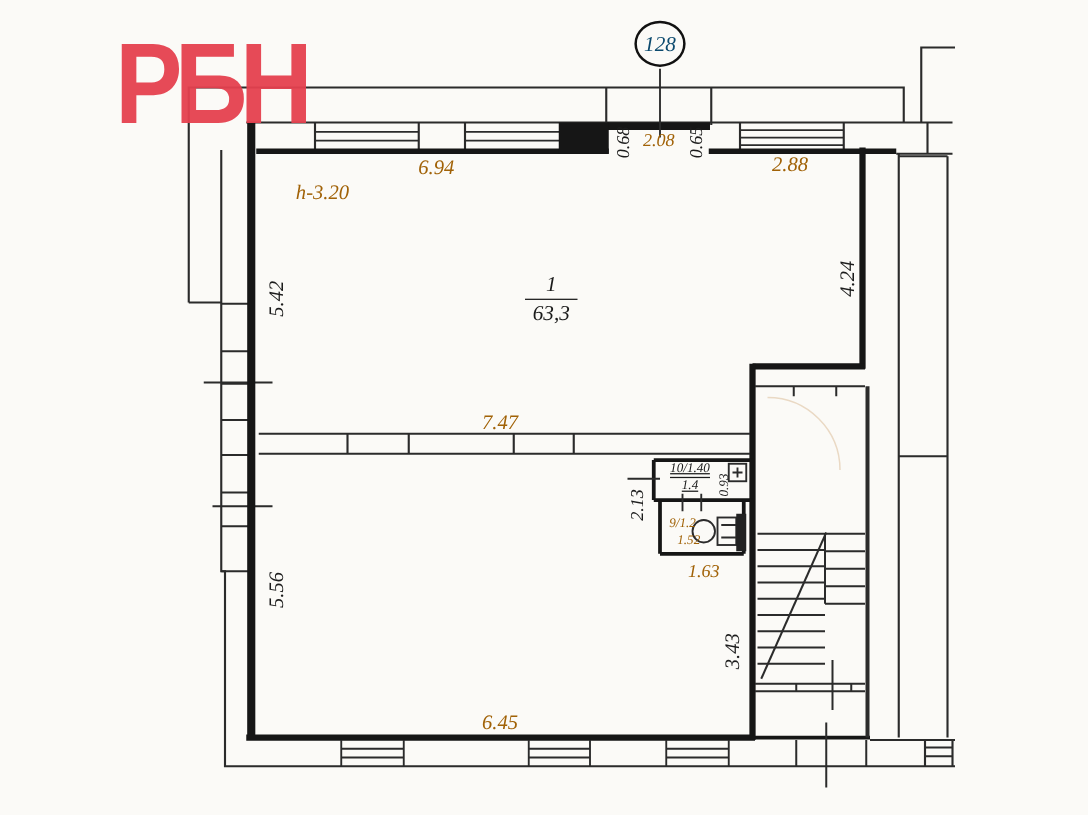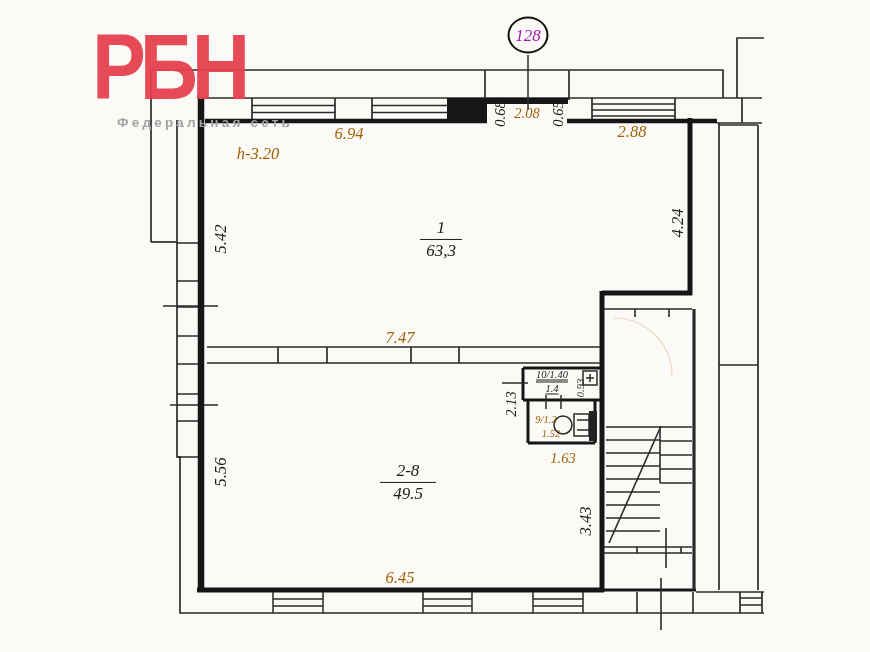"128" .badge { color: #a21caf -> #0c4a6e }
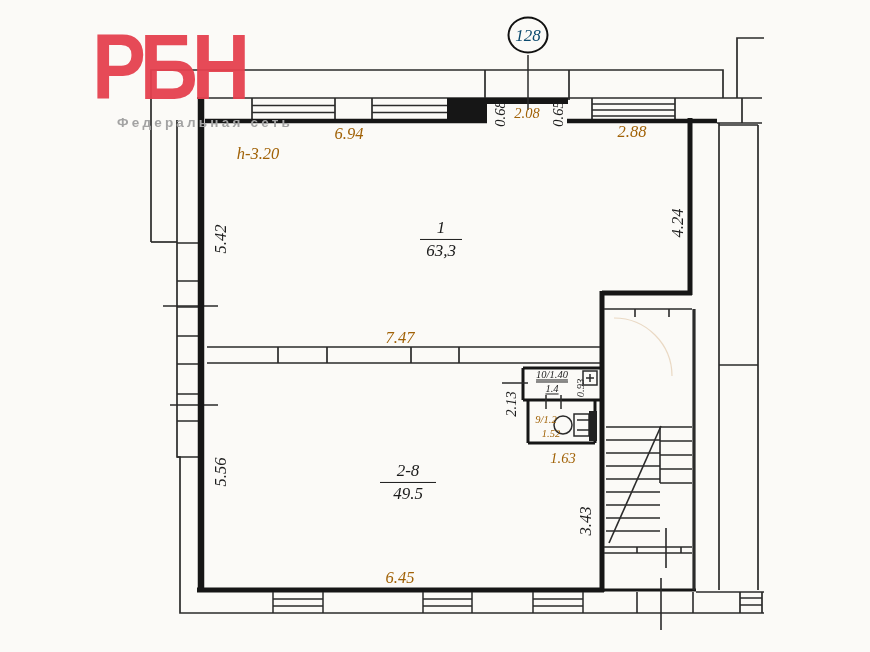"Федеральная сеть" div.logo-sub { html: <div>Федеральная сеть</div> -> none }
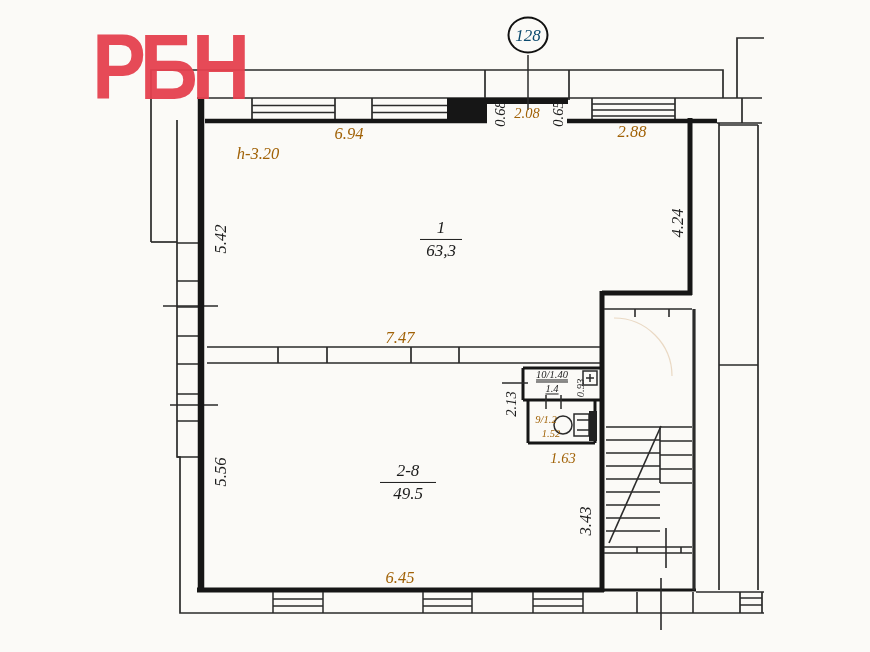"2-8" div.room-label { html: <div> <div>2-8</div> <div></div> <div>49.5</div> </div> -> none }
